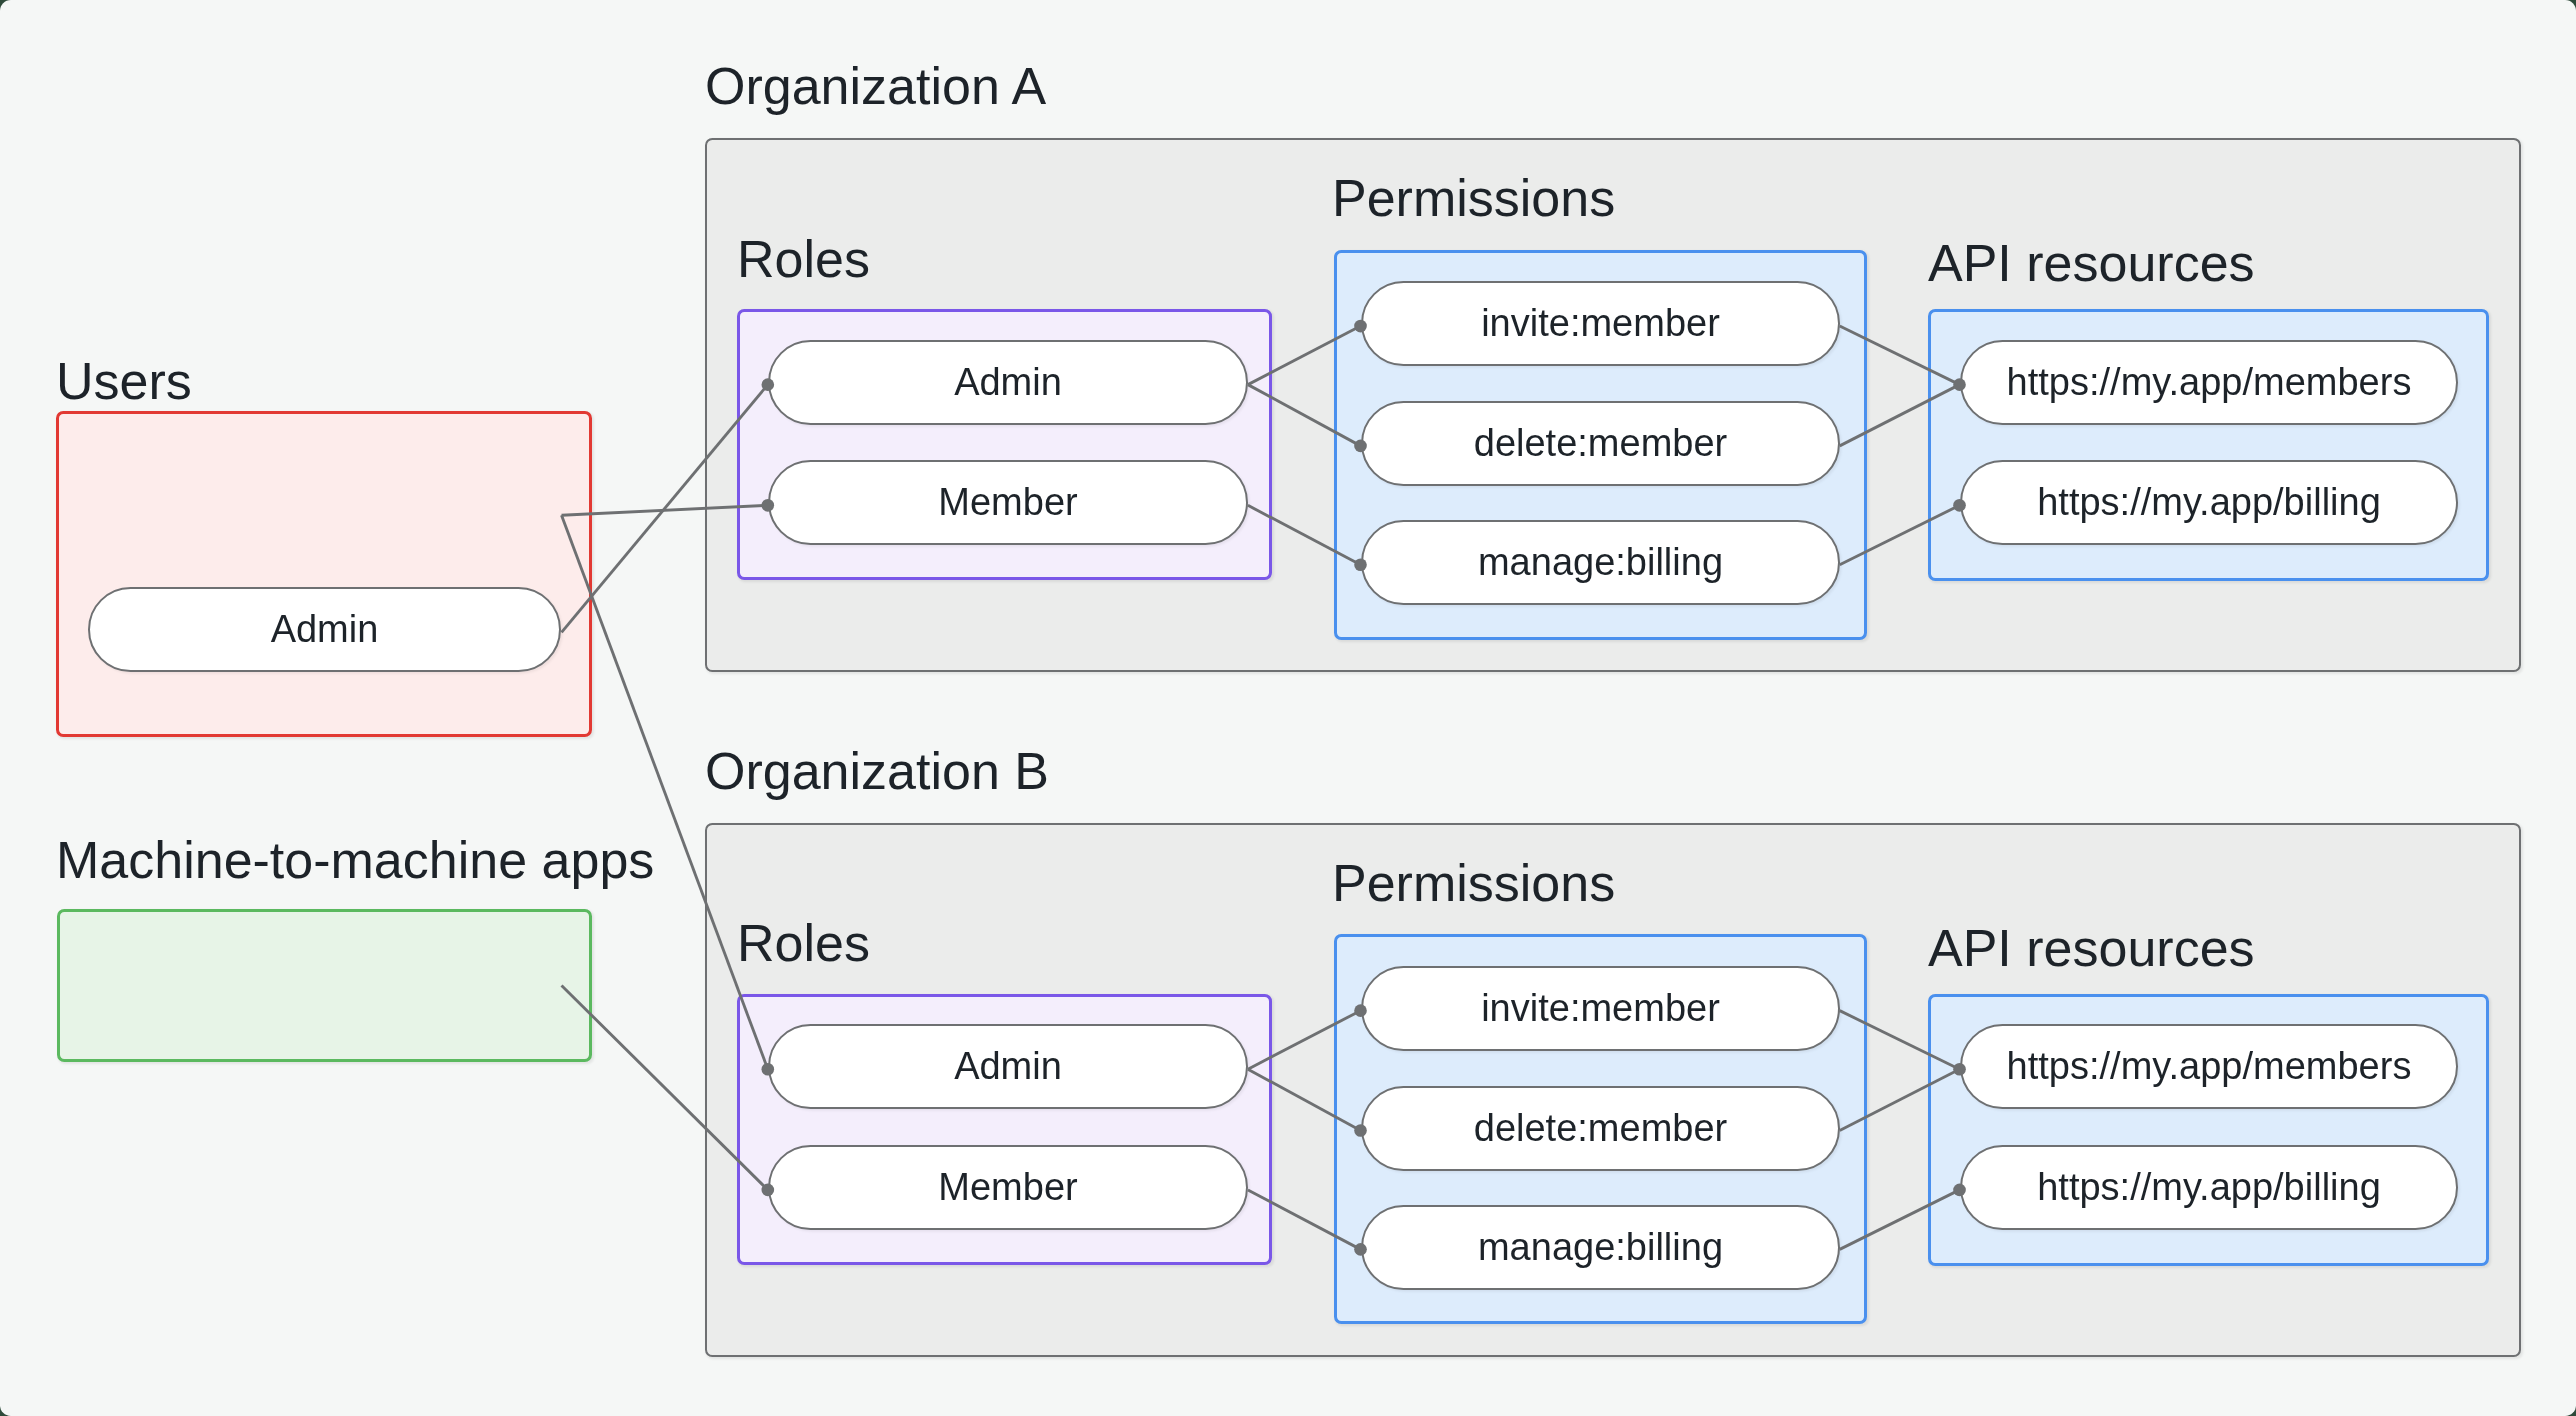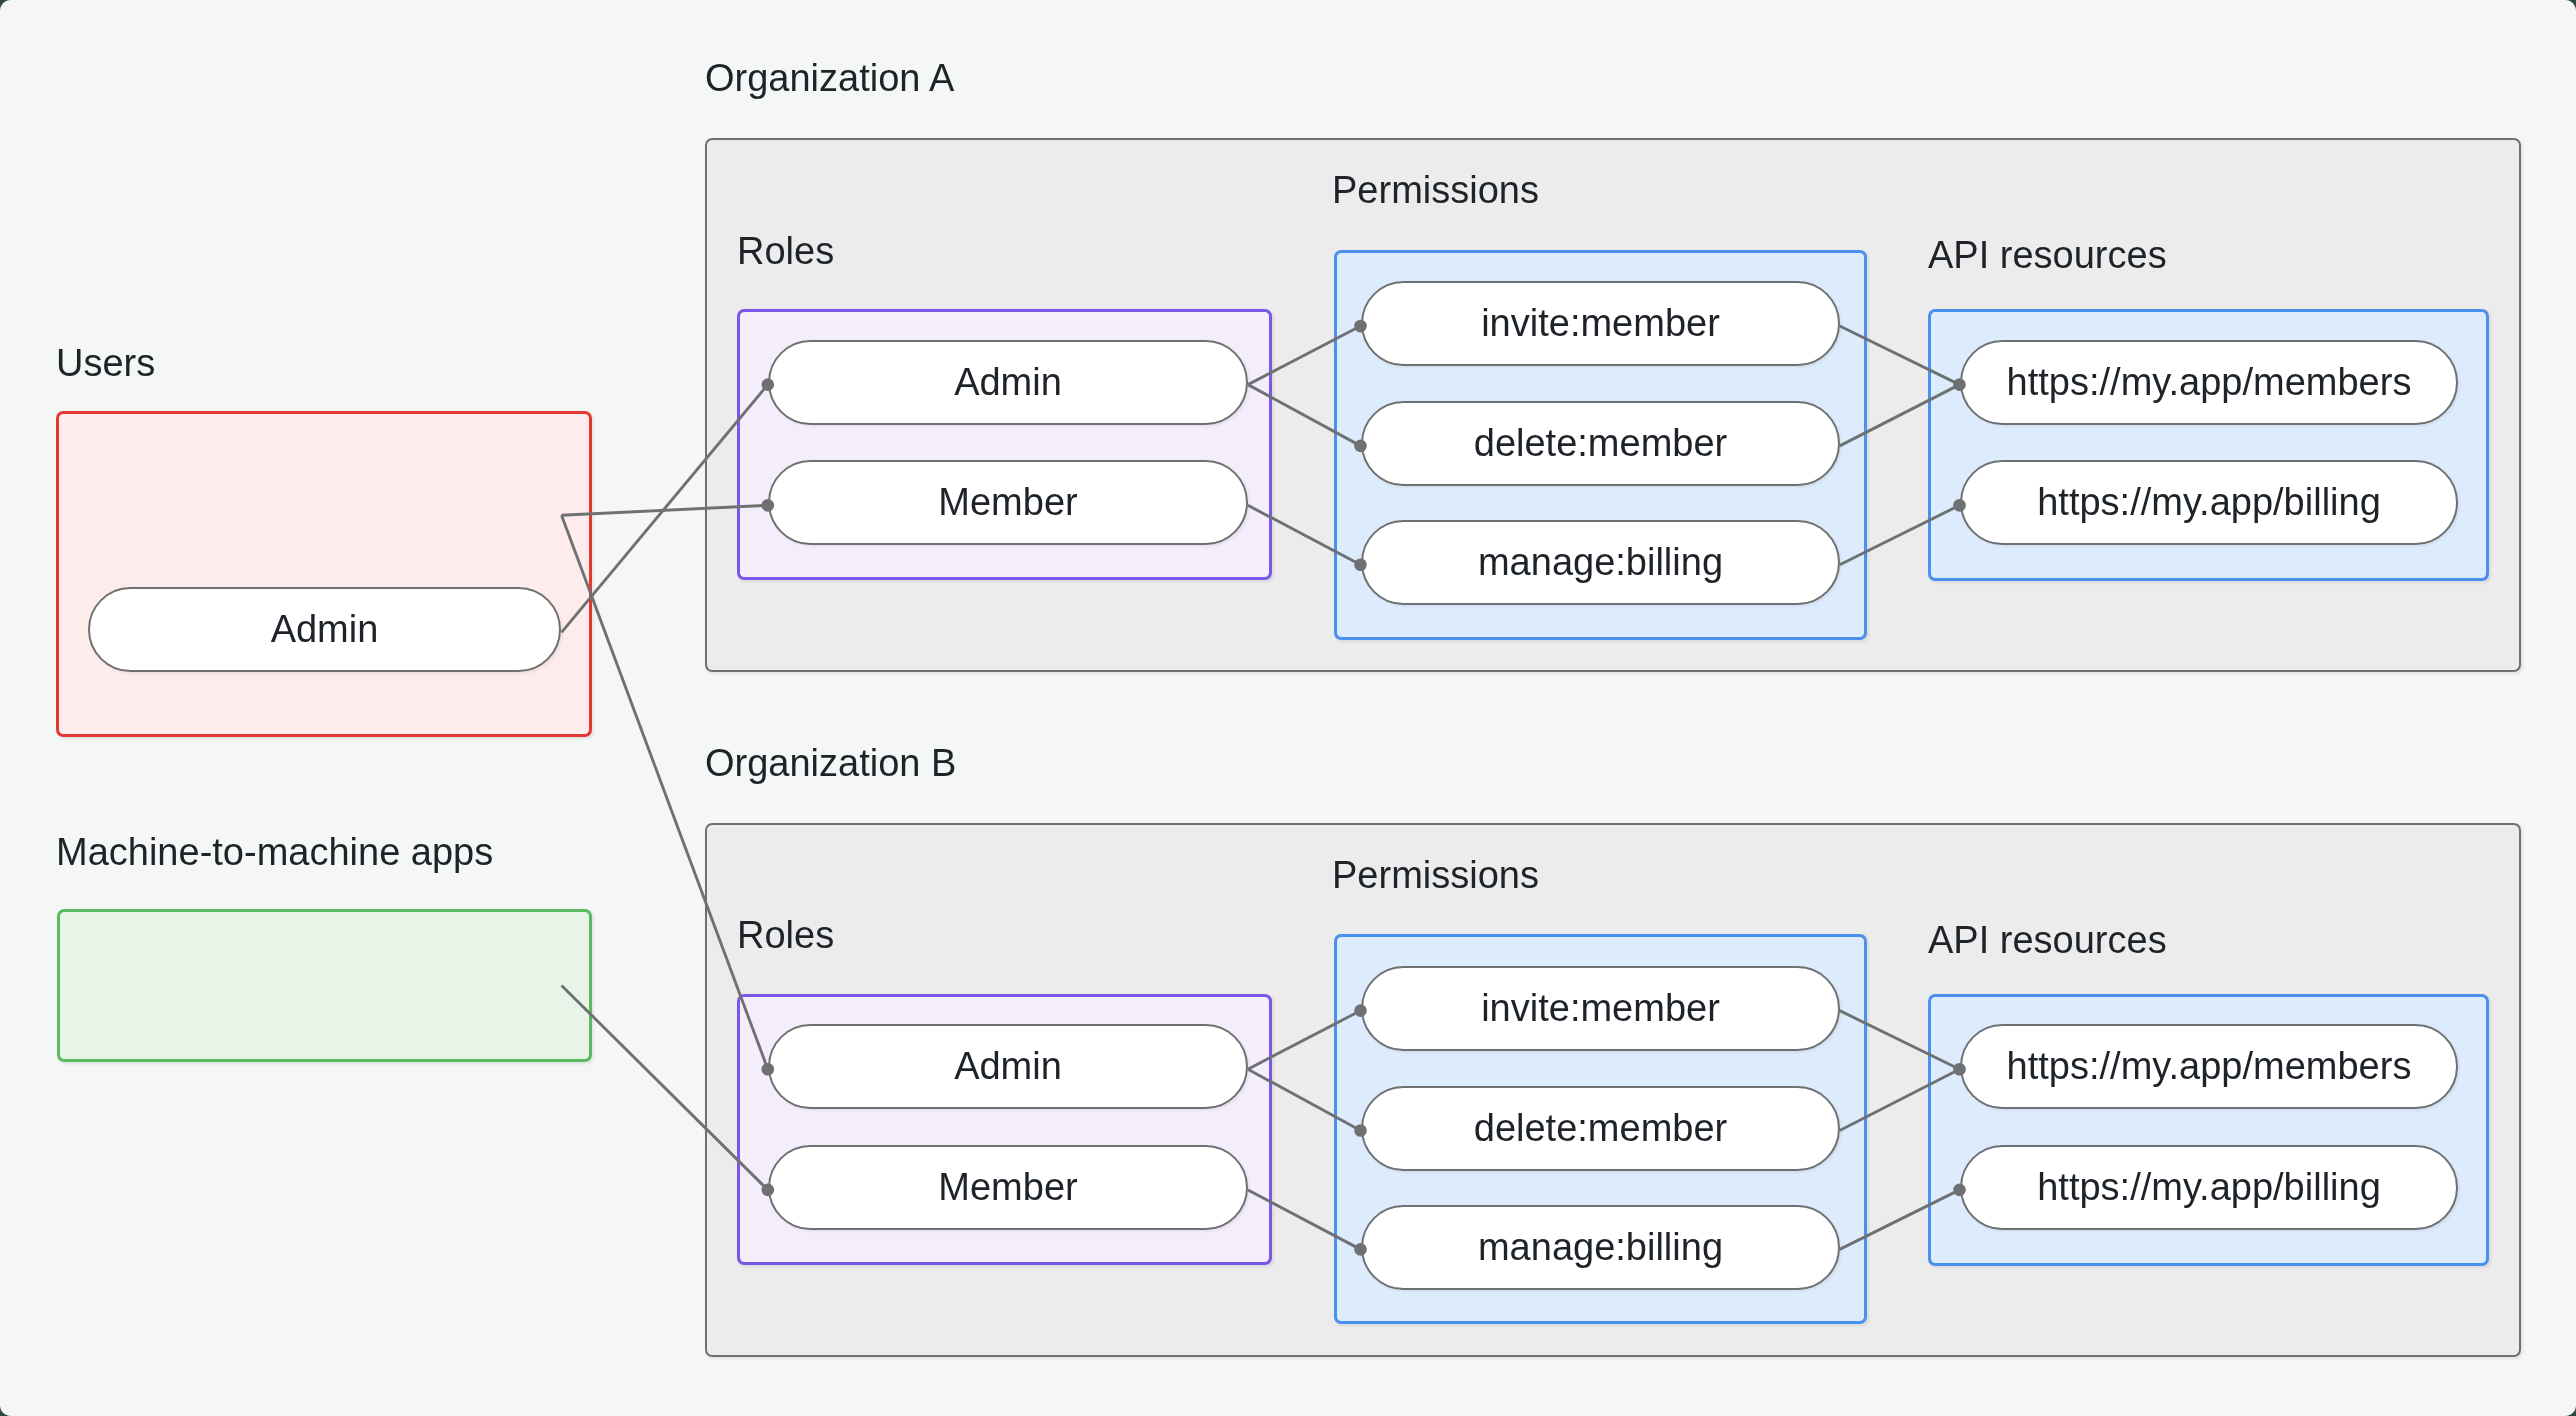"Organization A" .glabel { font-size: 38px -> 52px }
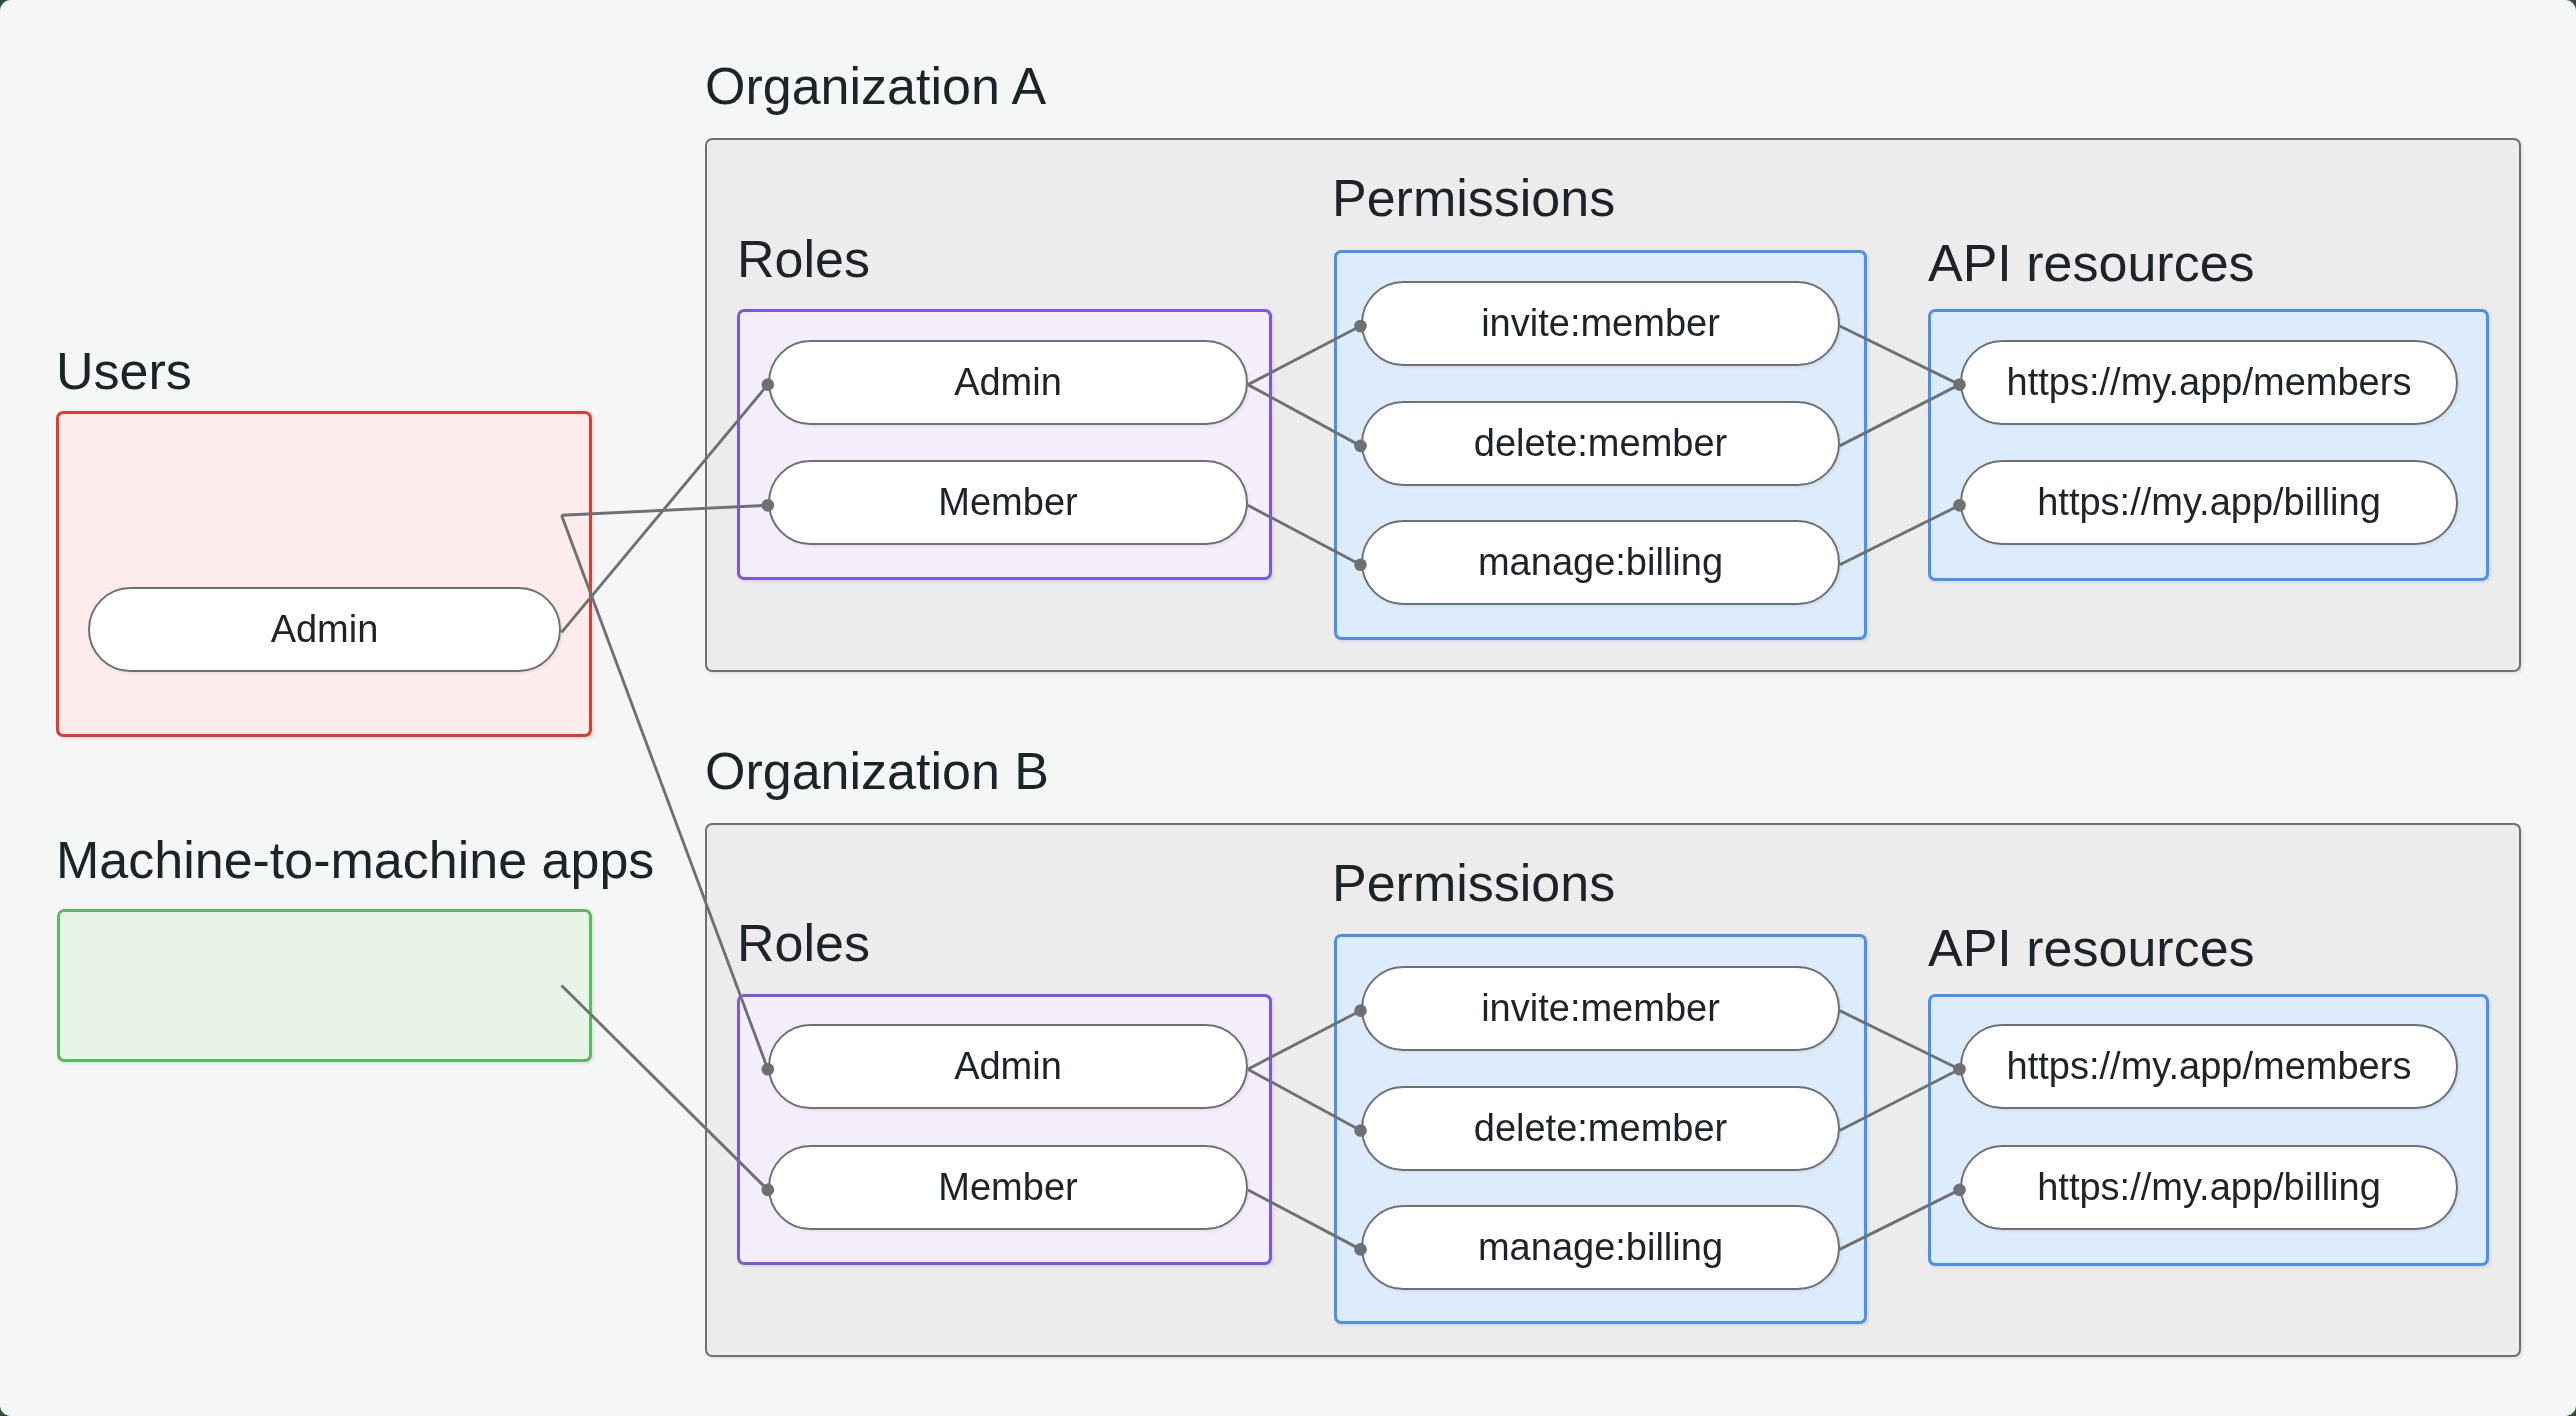"Users" div.glabel { top: 344px -> 354px }
